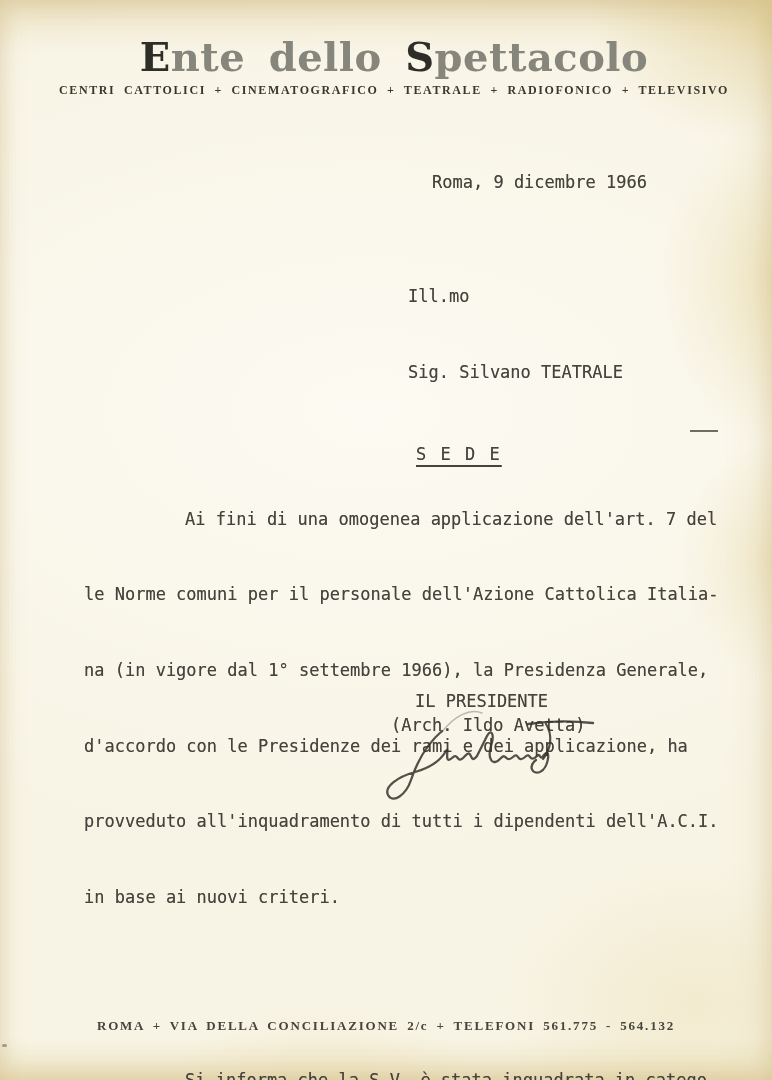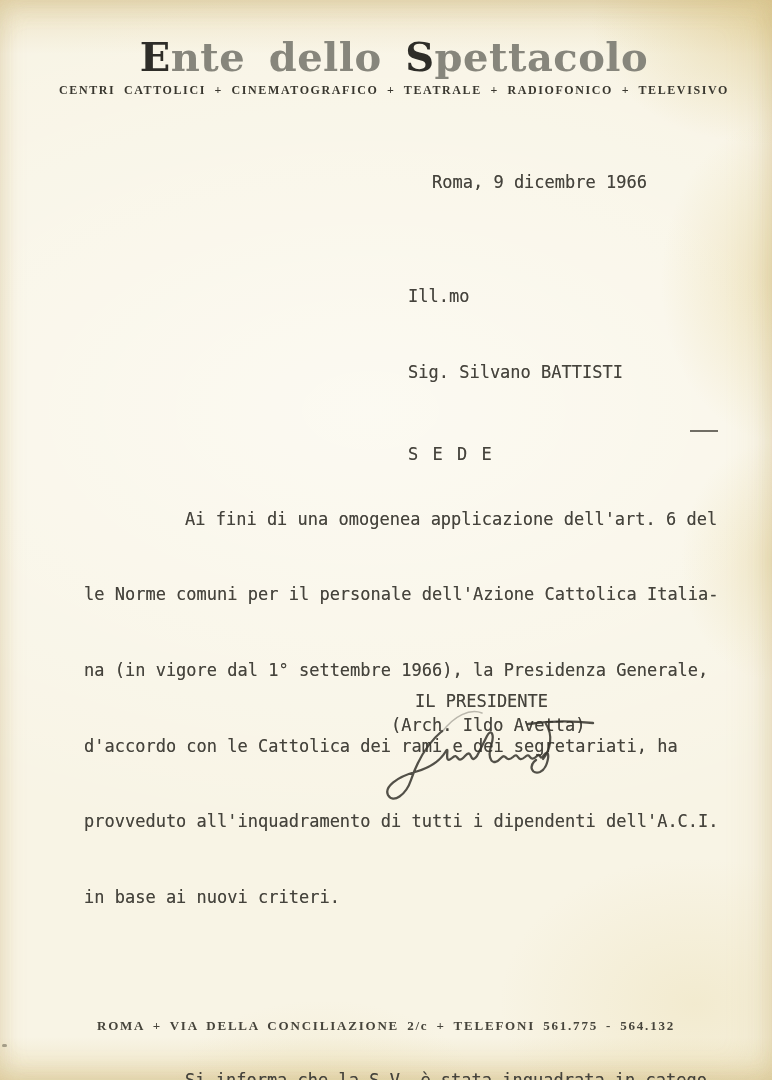"Sig. Silvano BATTISTI" div { text: BATTISTI -> TEATRALE }
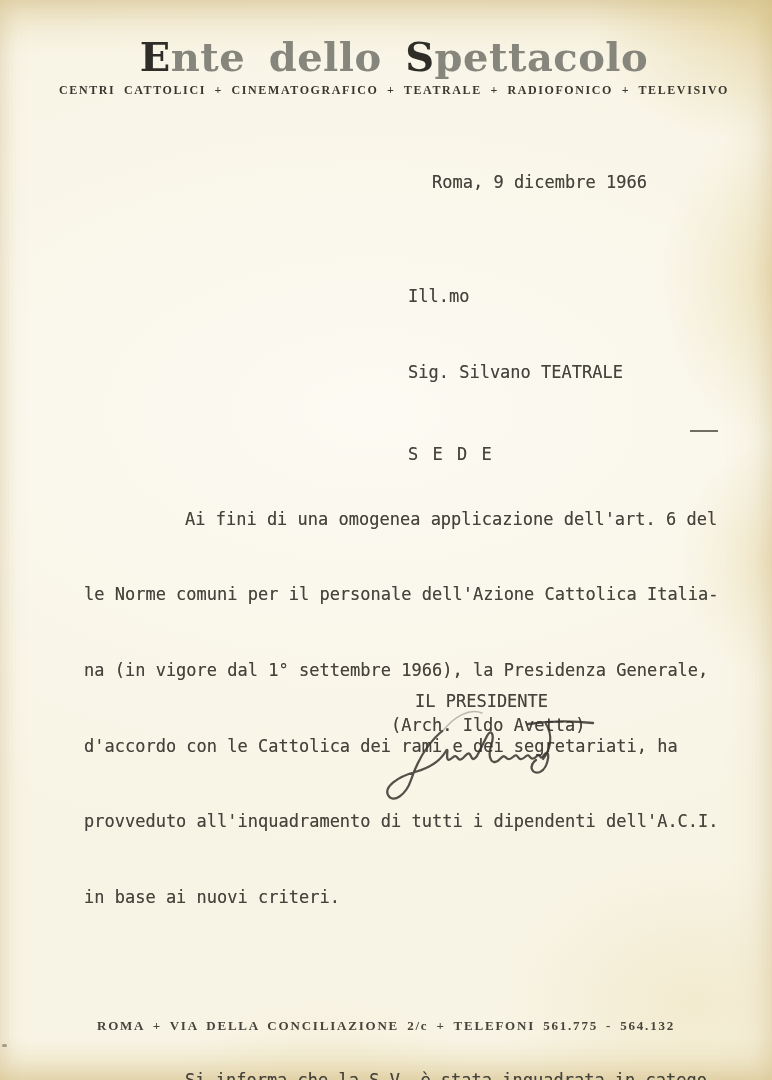"S E D E" .sede { margin-left: none -> 8px; text-decoration: none -> underline }
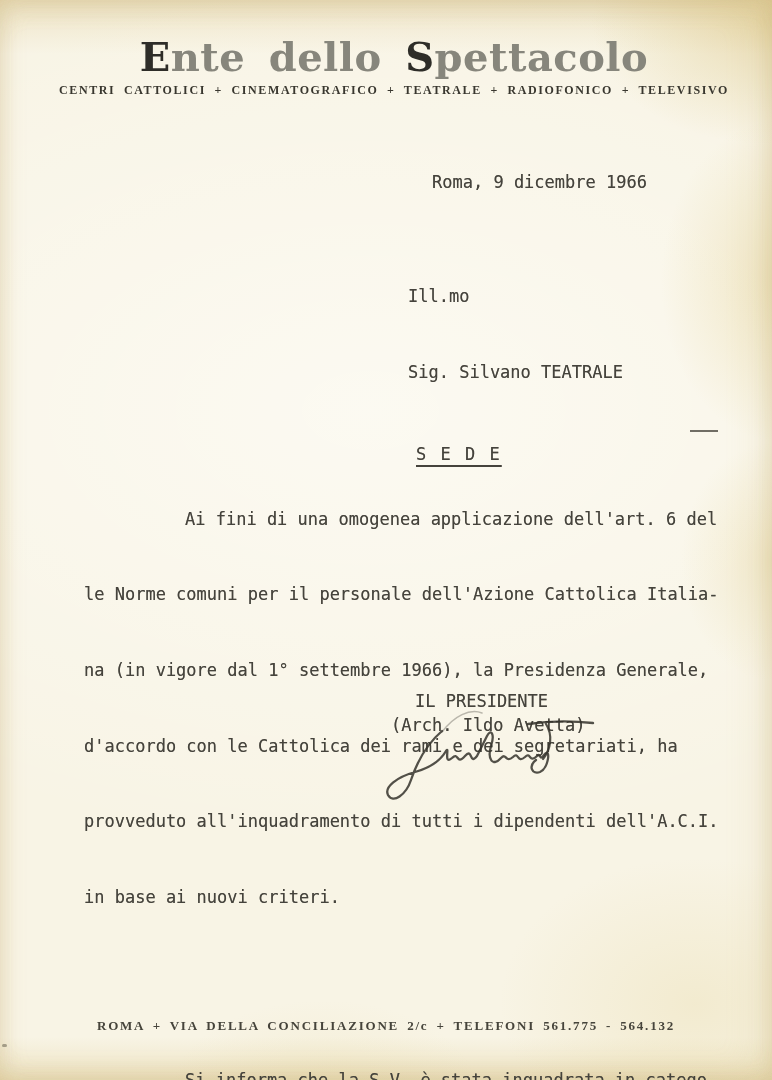"Ai fini di una omogenea" div.line { text: 6 -> 7 }
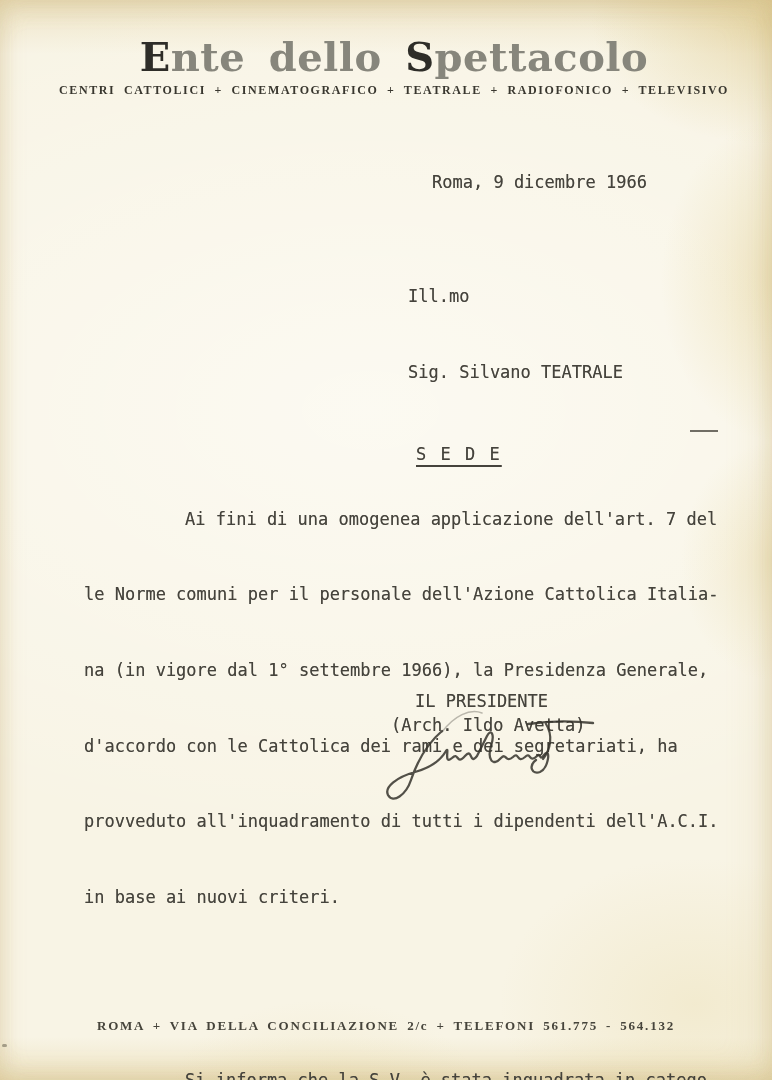"d'accordo con le Cattolica dei" div.line { text: Cattolica dei rami e dei segretariati -> Presidenze dei rami e dei applicazione }
